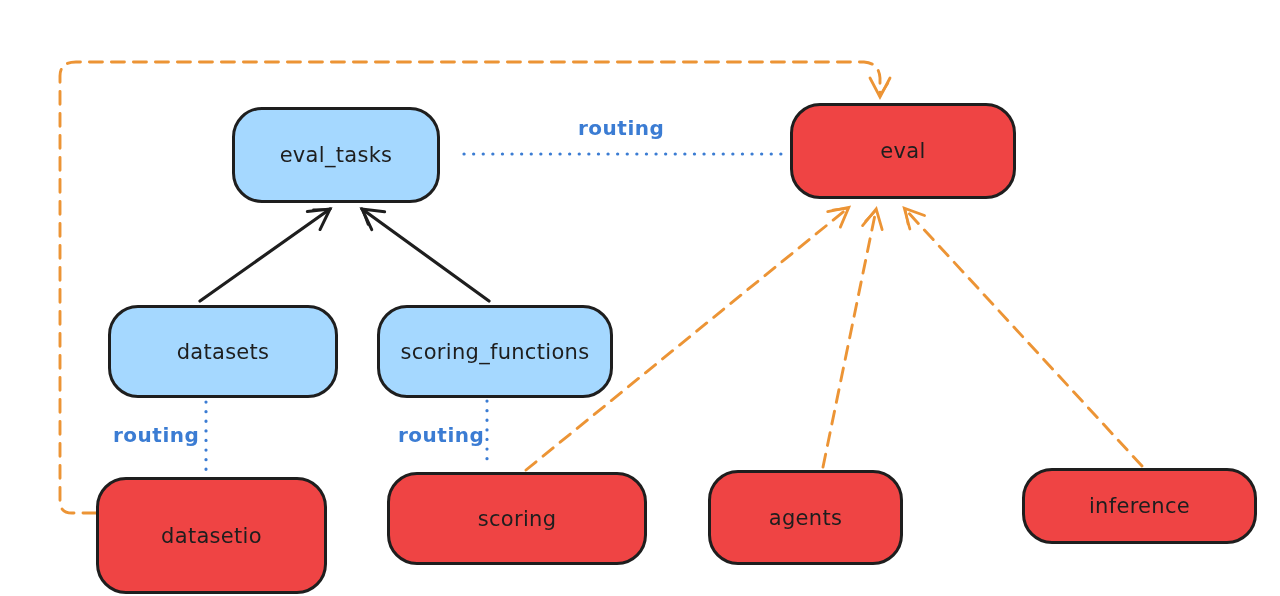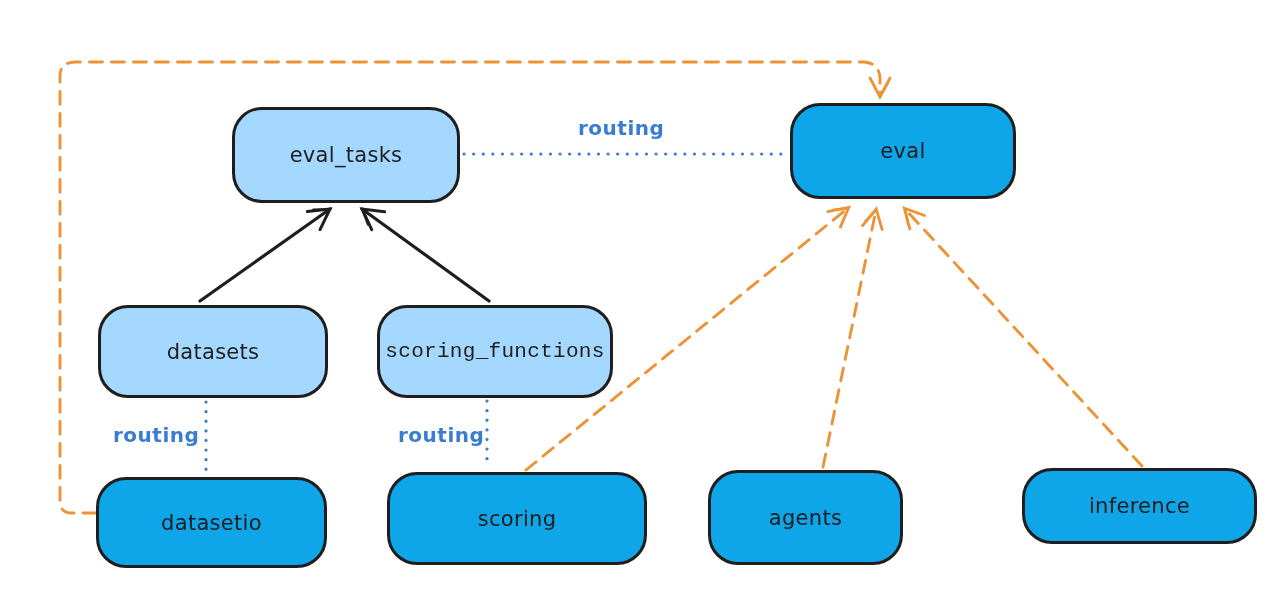"eval_tasks" div.node { width: 228px -> 208px }
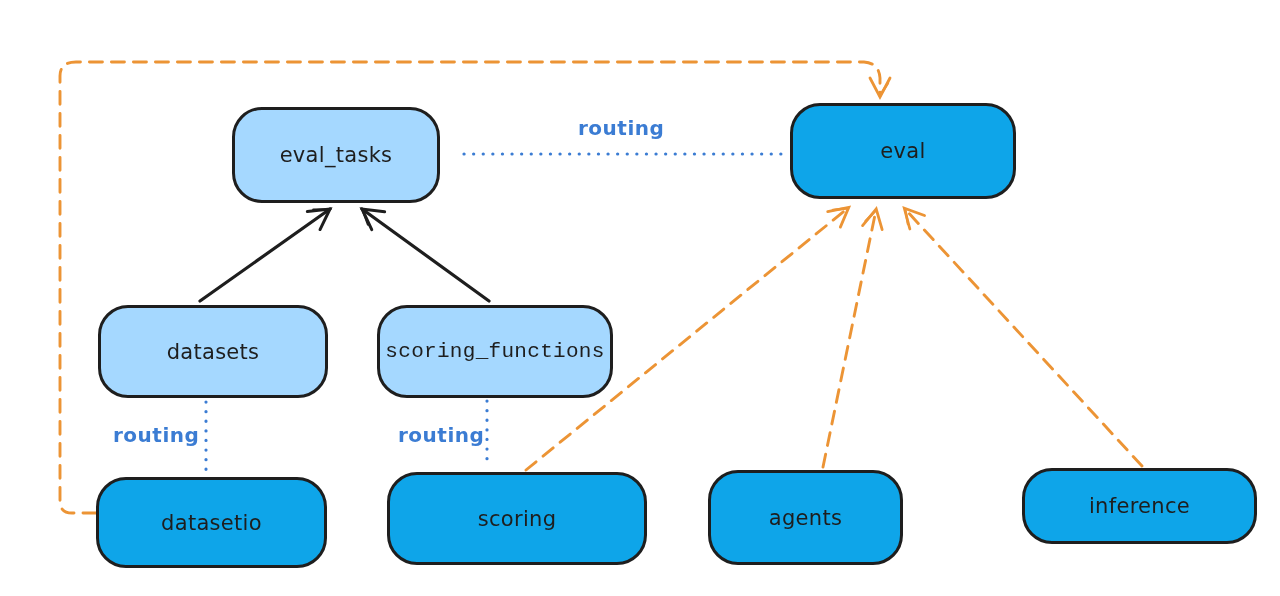"eval" .node.green { background: #0ea5e9 -> #ef4444 }
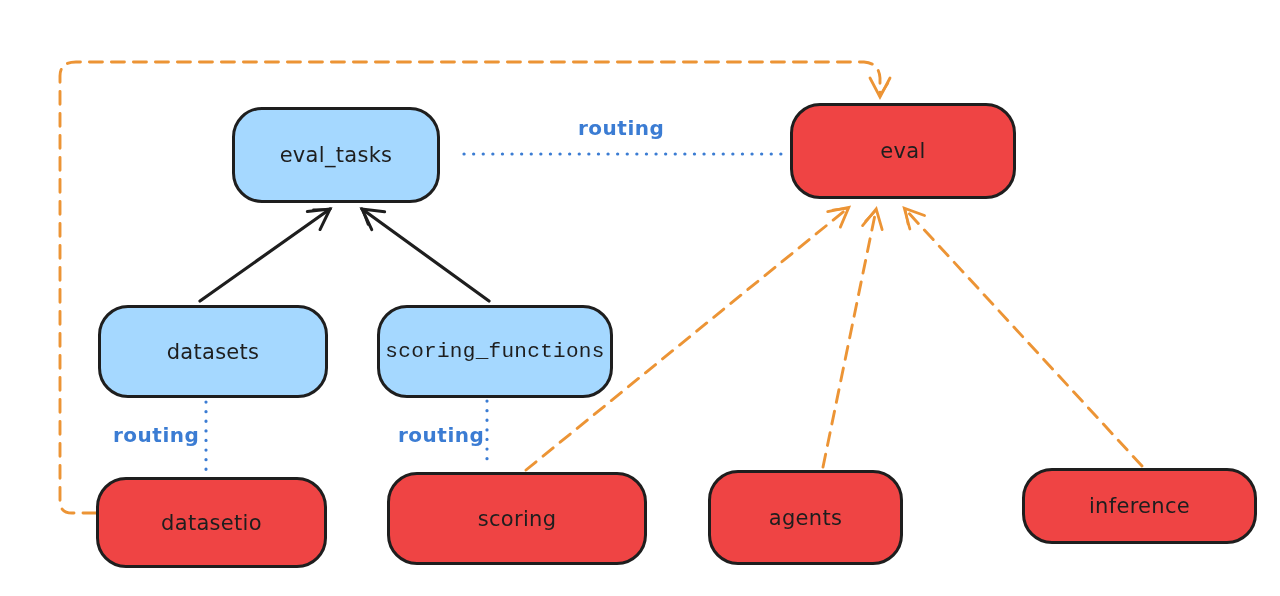"datasets" div.node { left: 98px -> 108px }
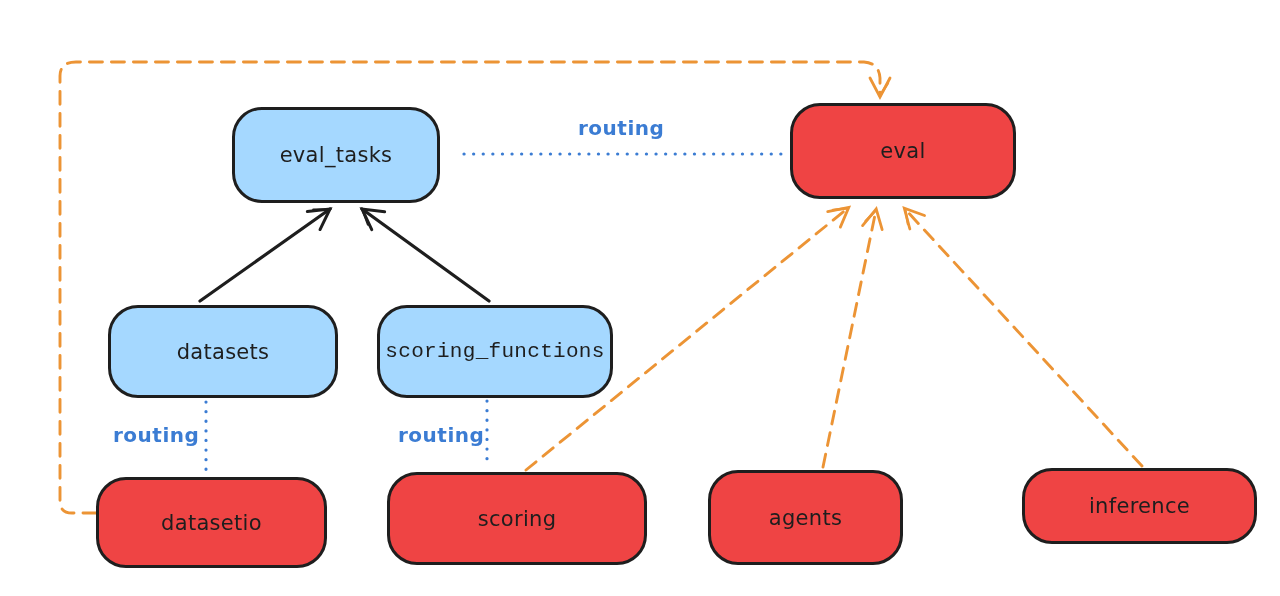"scoring_functions" div.node { font-family: Liberation Mono, monospace -> none }
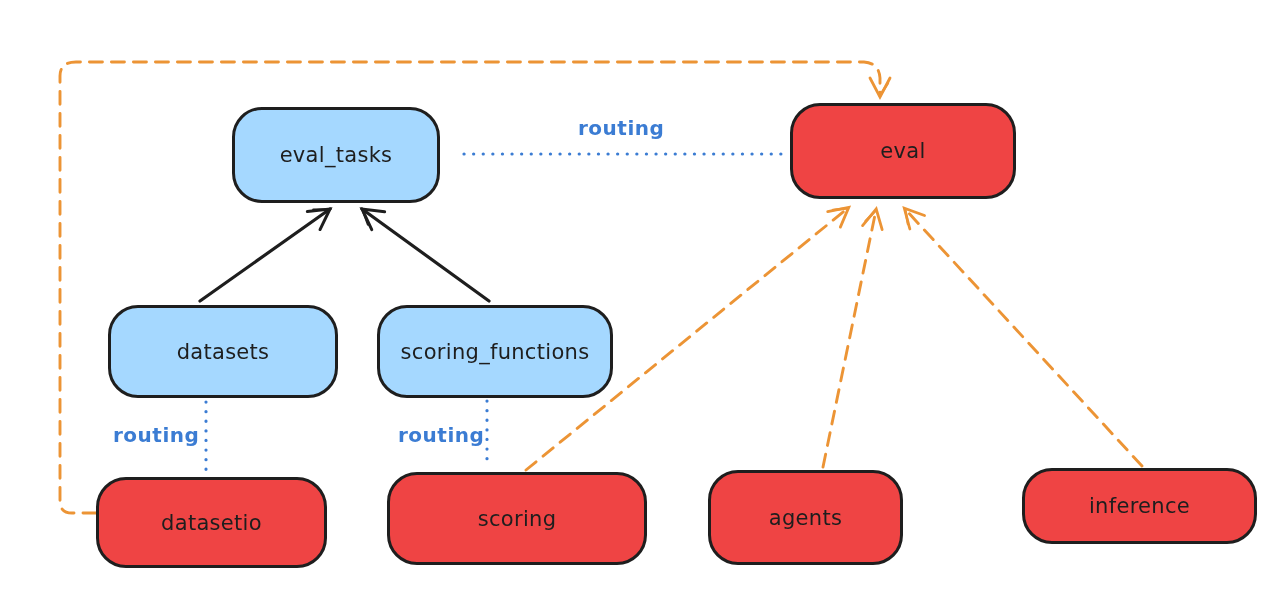"datasetio" div.node { height: 91px -> 117px }
